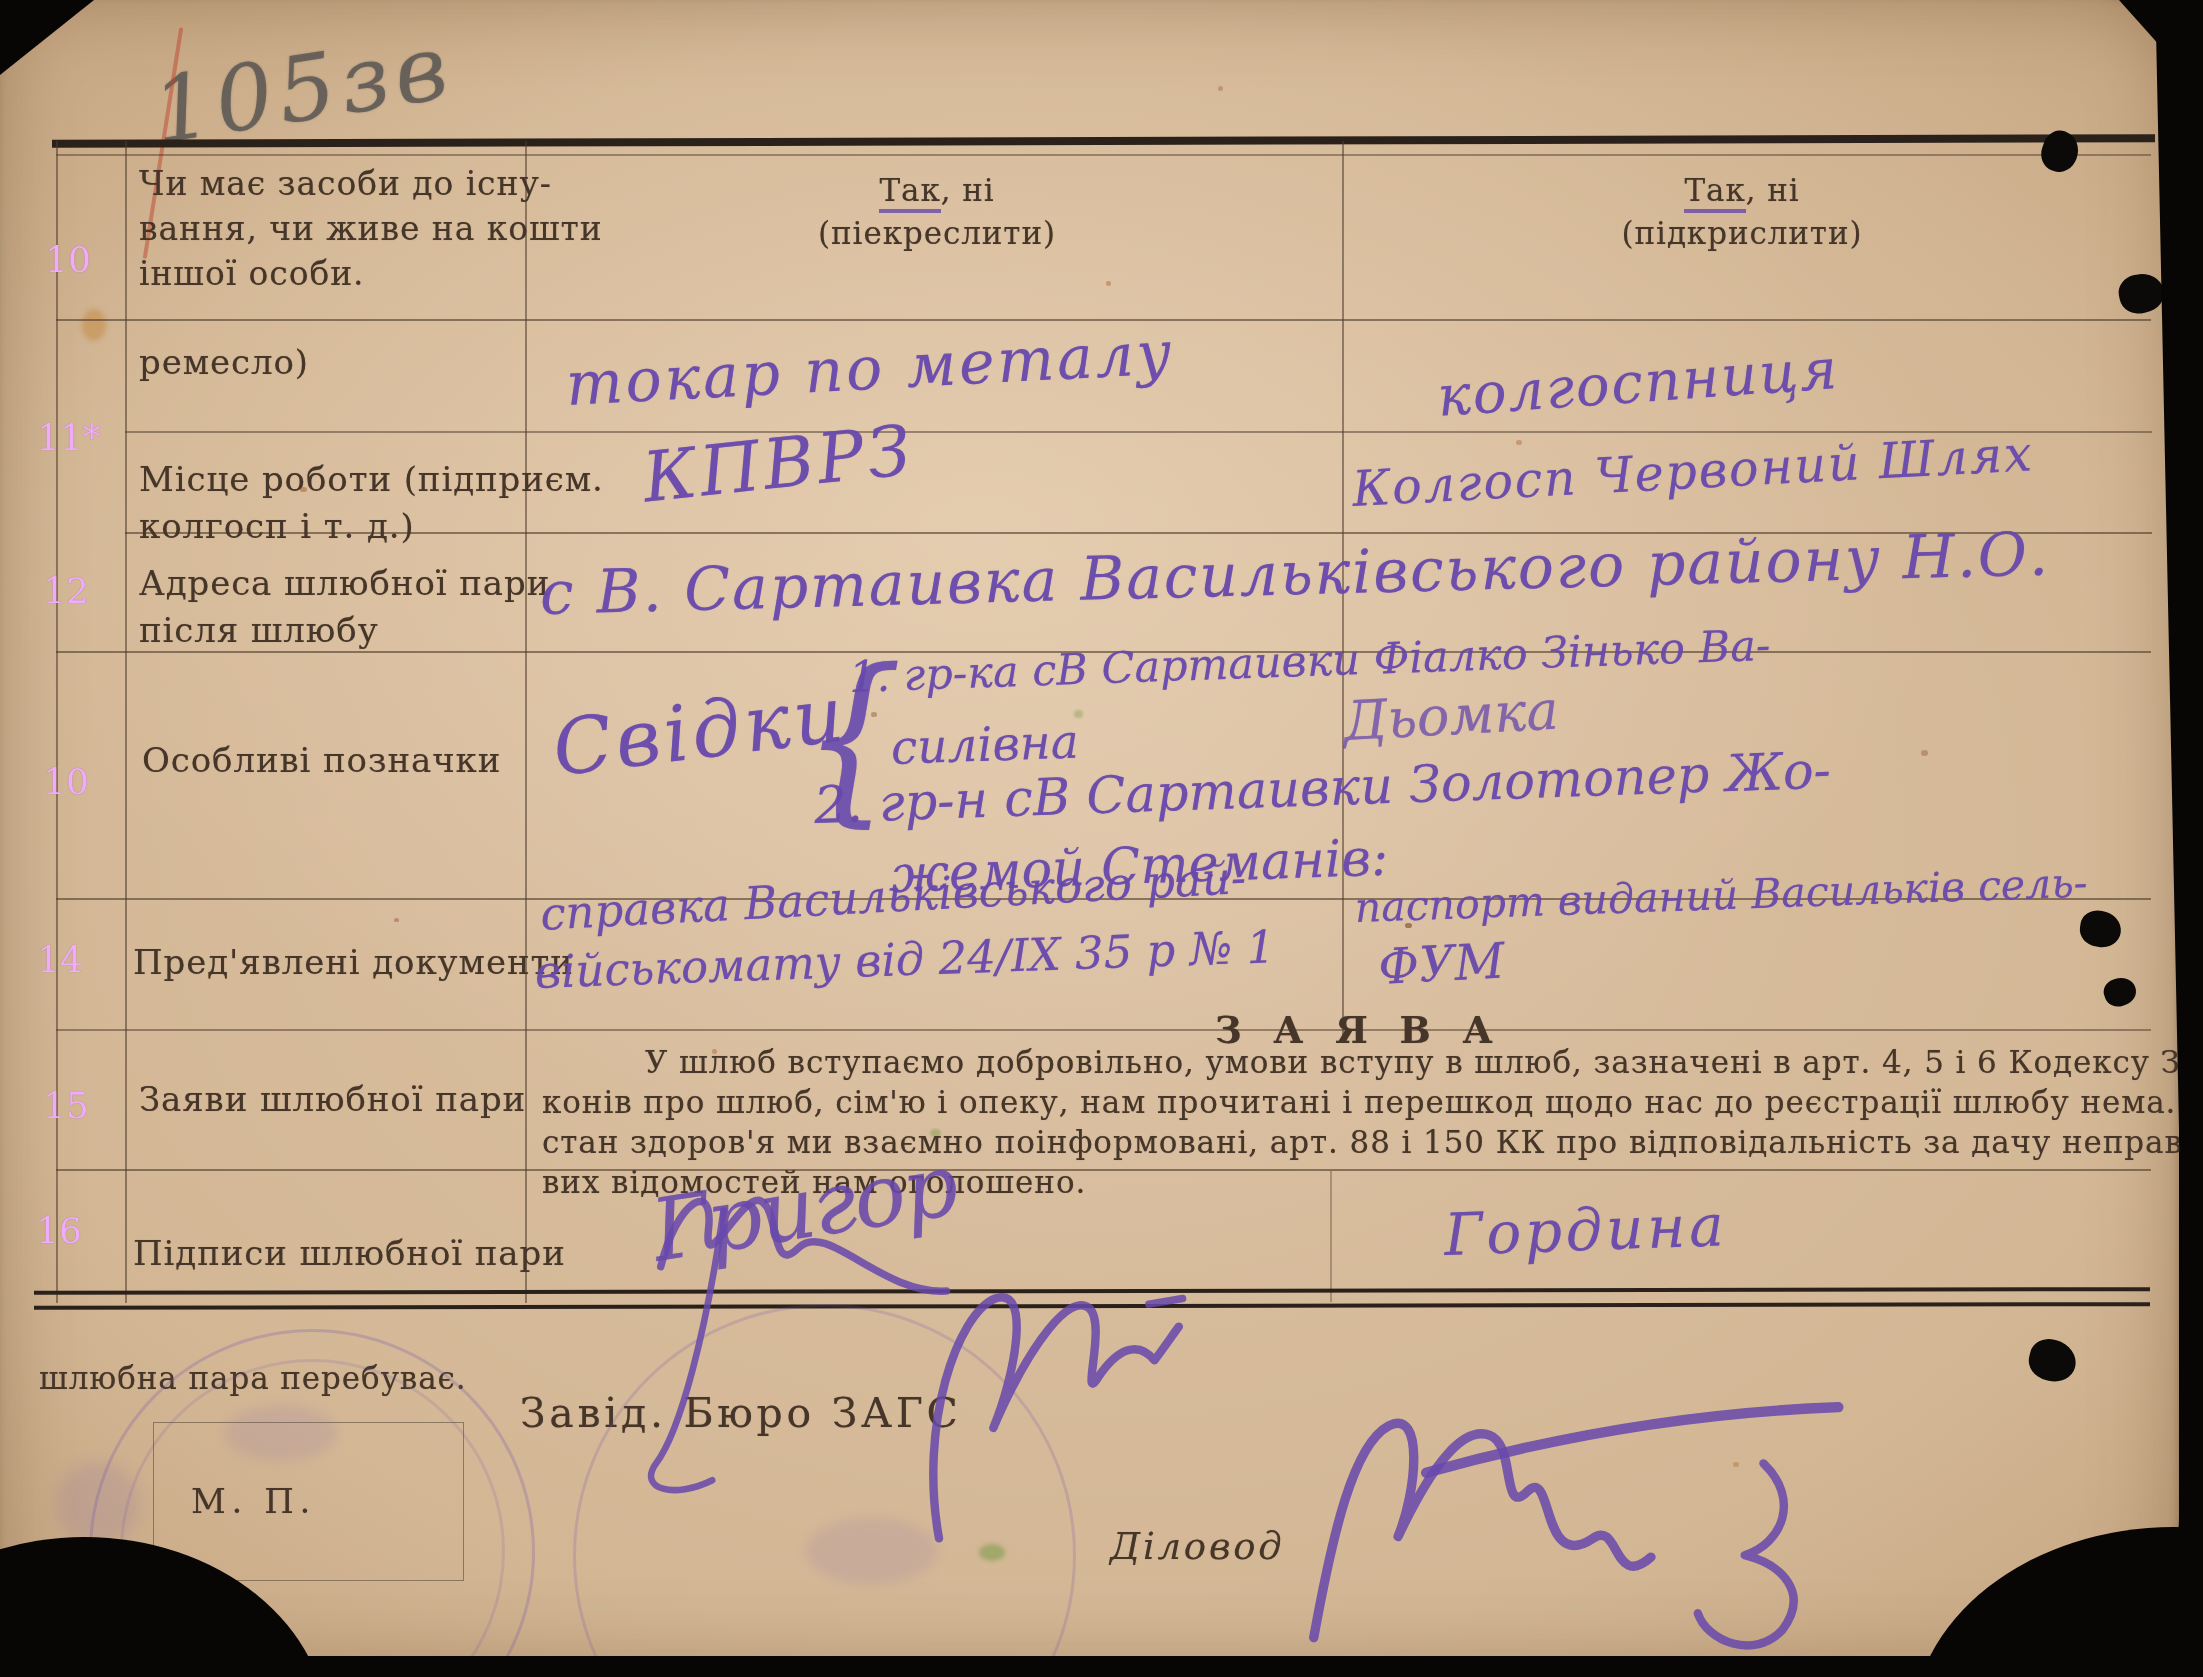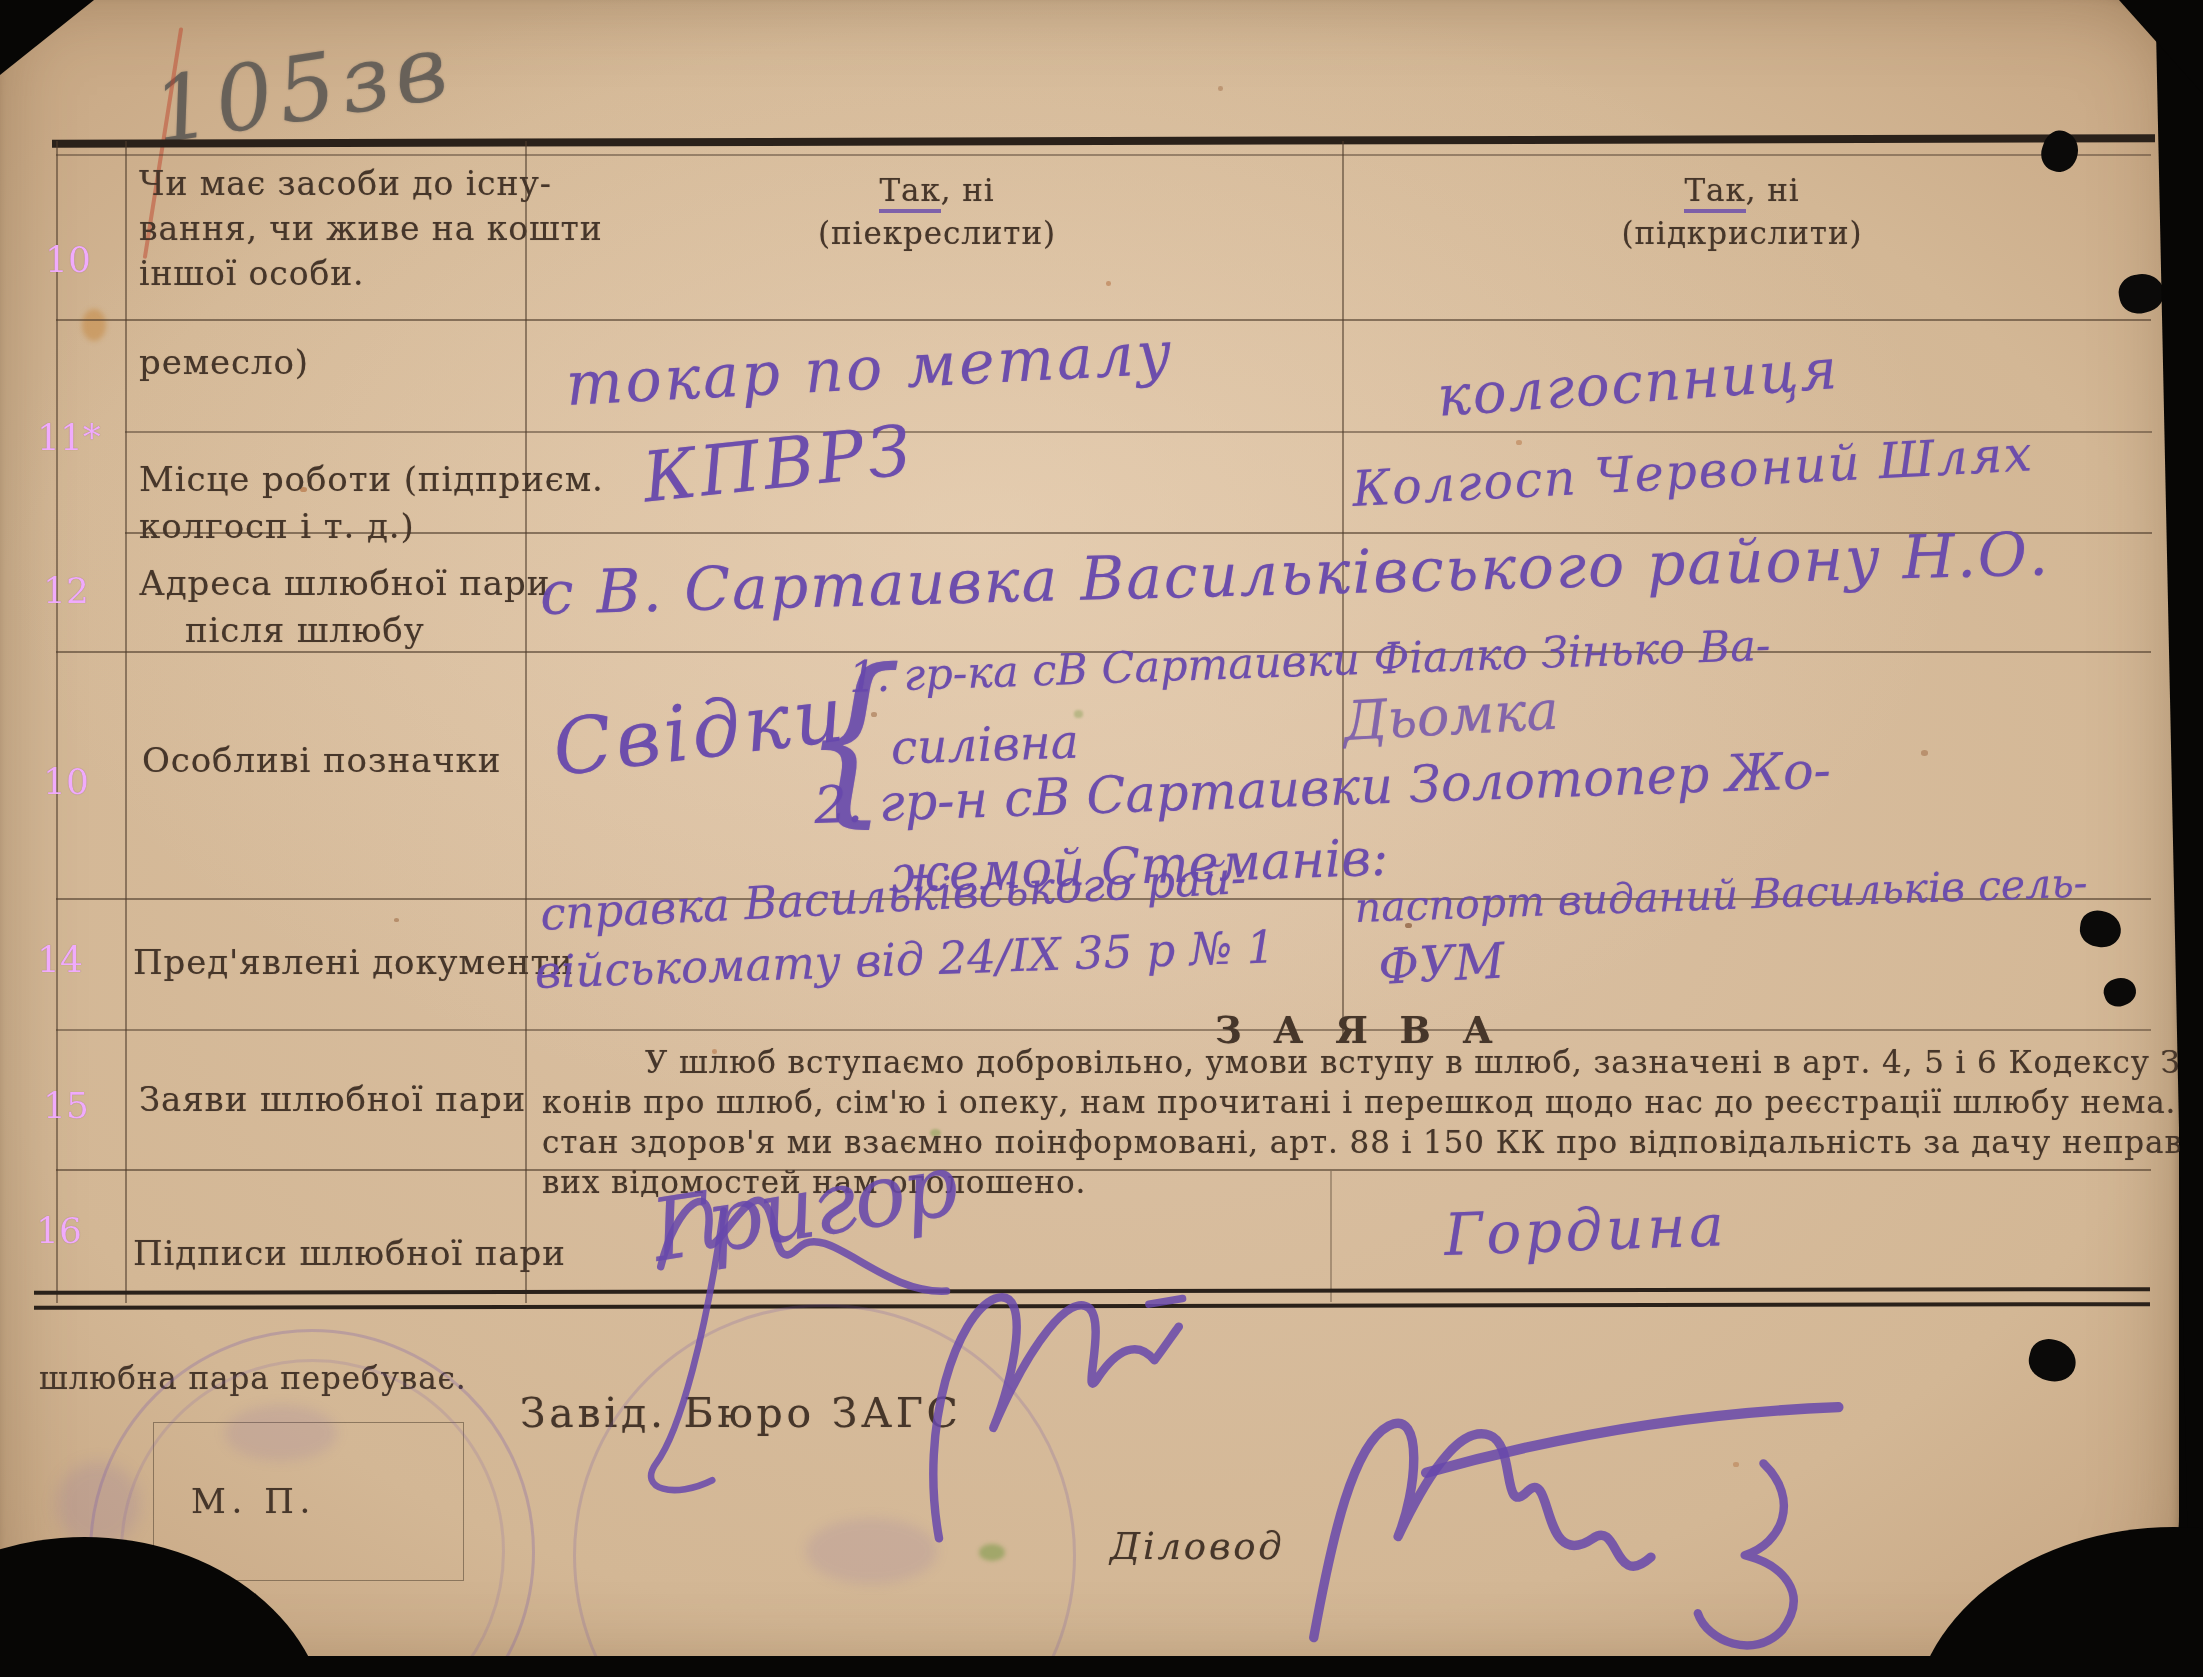"після шлюбу" span { margin-left: 46px -> none }
